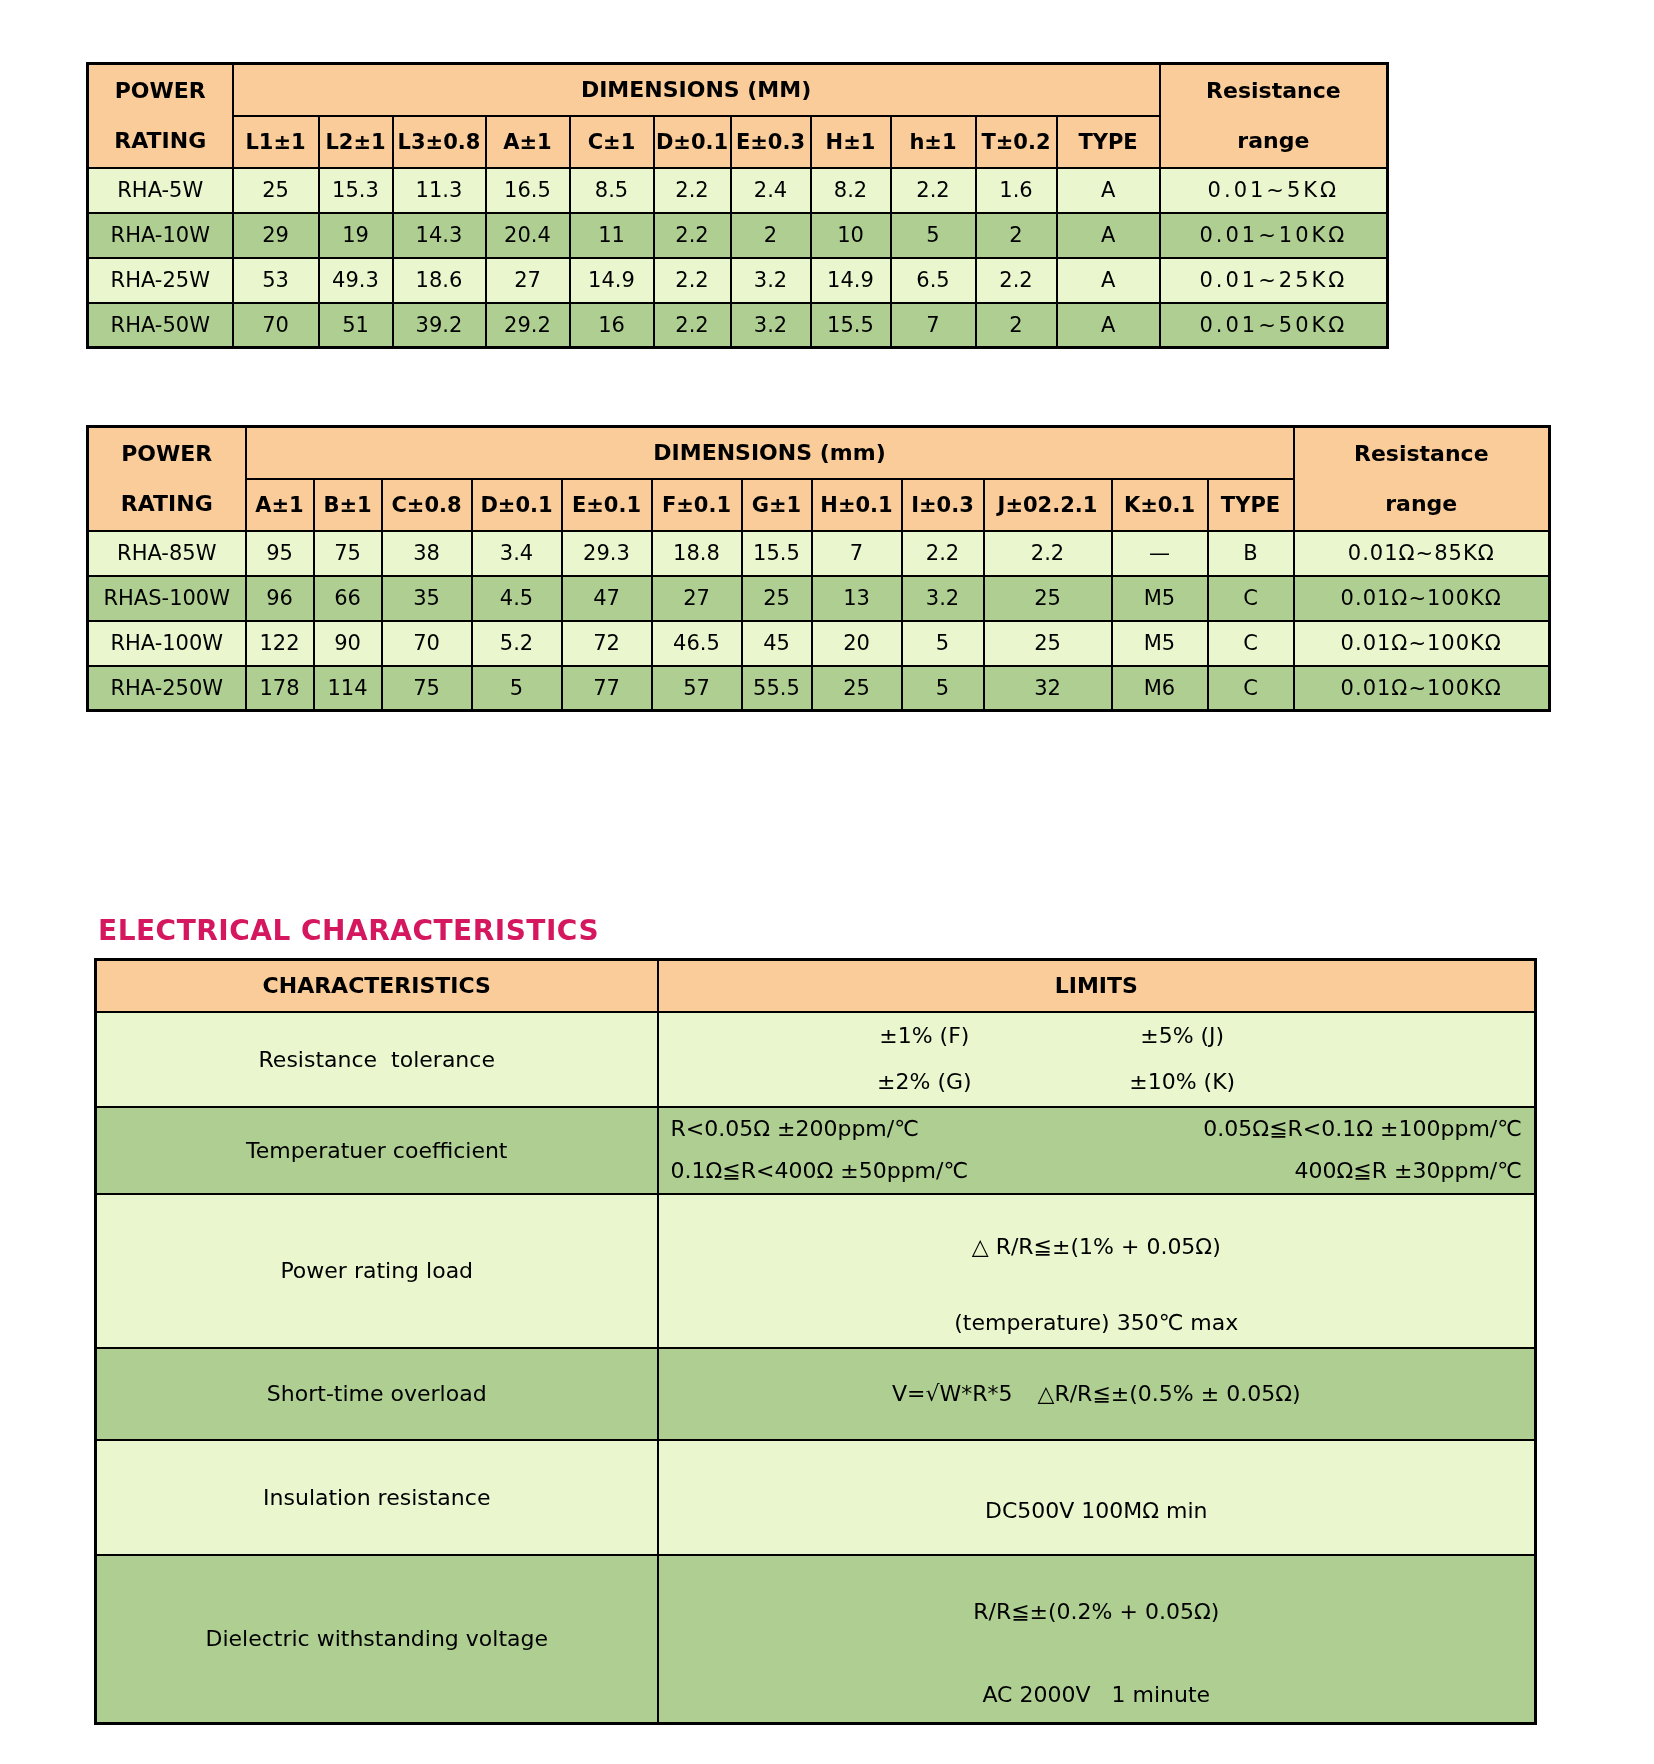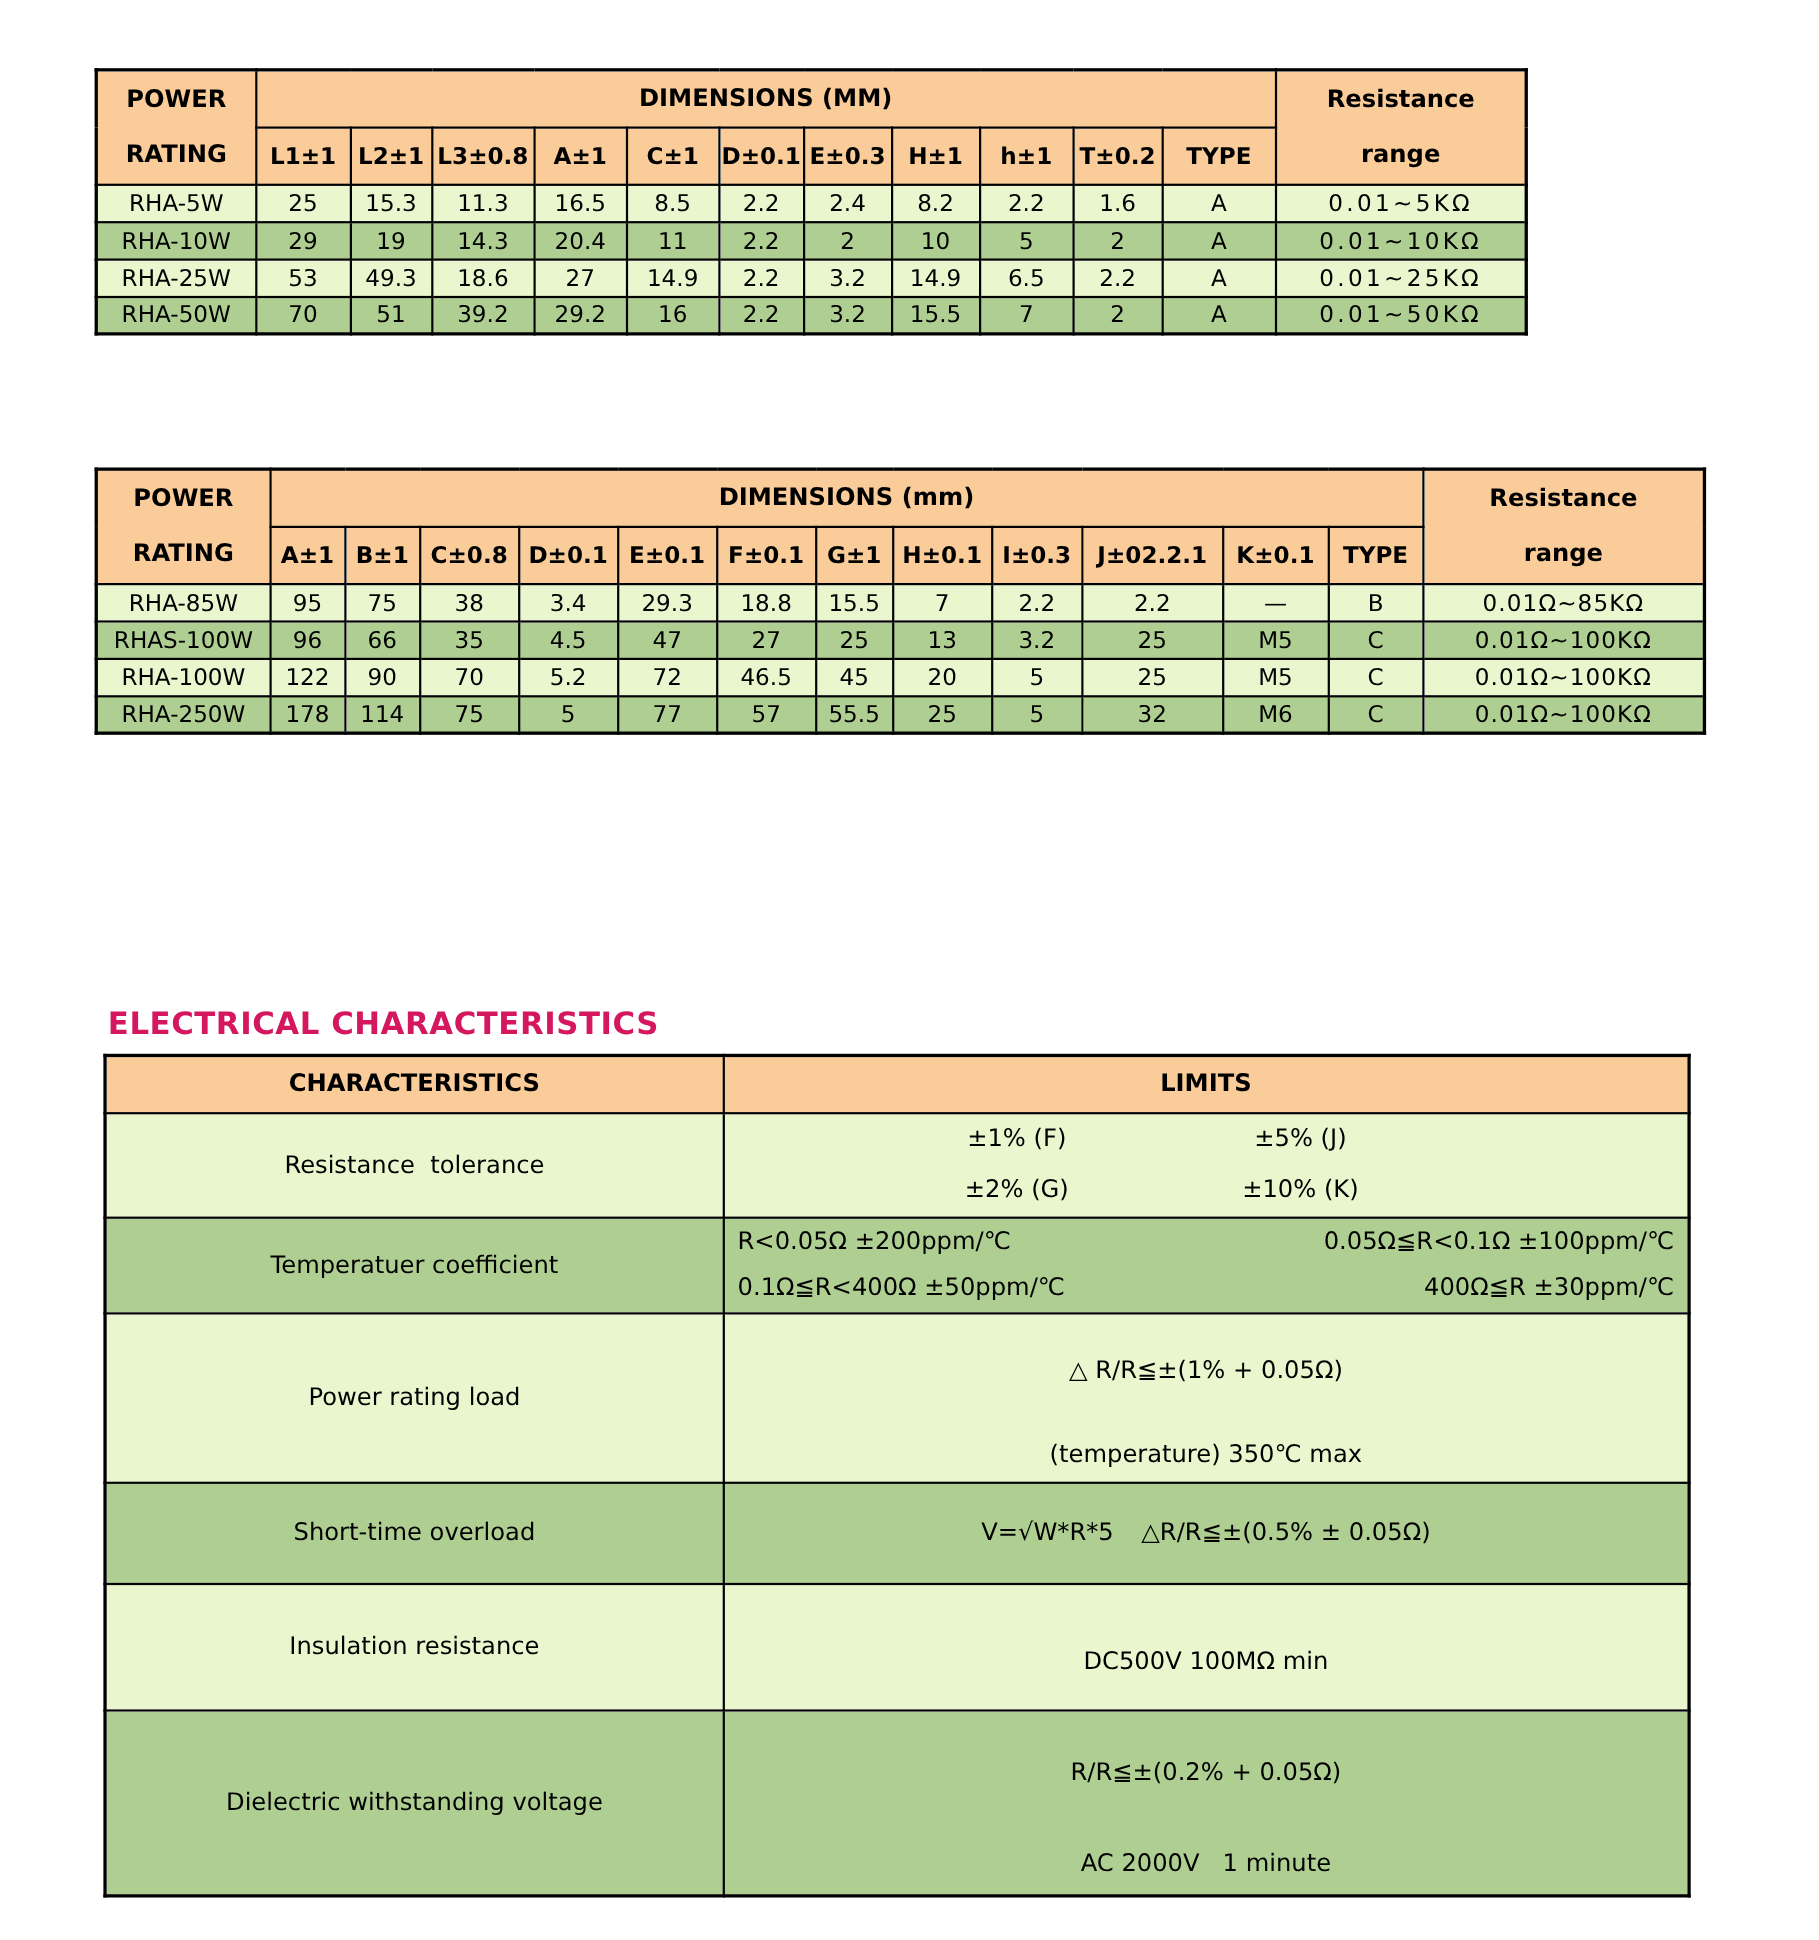"RHA-5W" .t1 tbody tr,.t2 tbody tr { height: 34px -> 45px }
